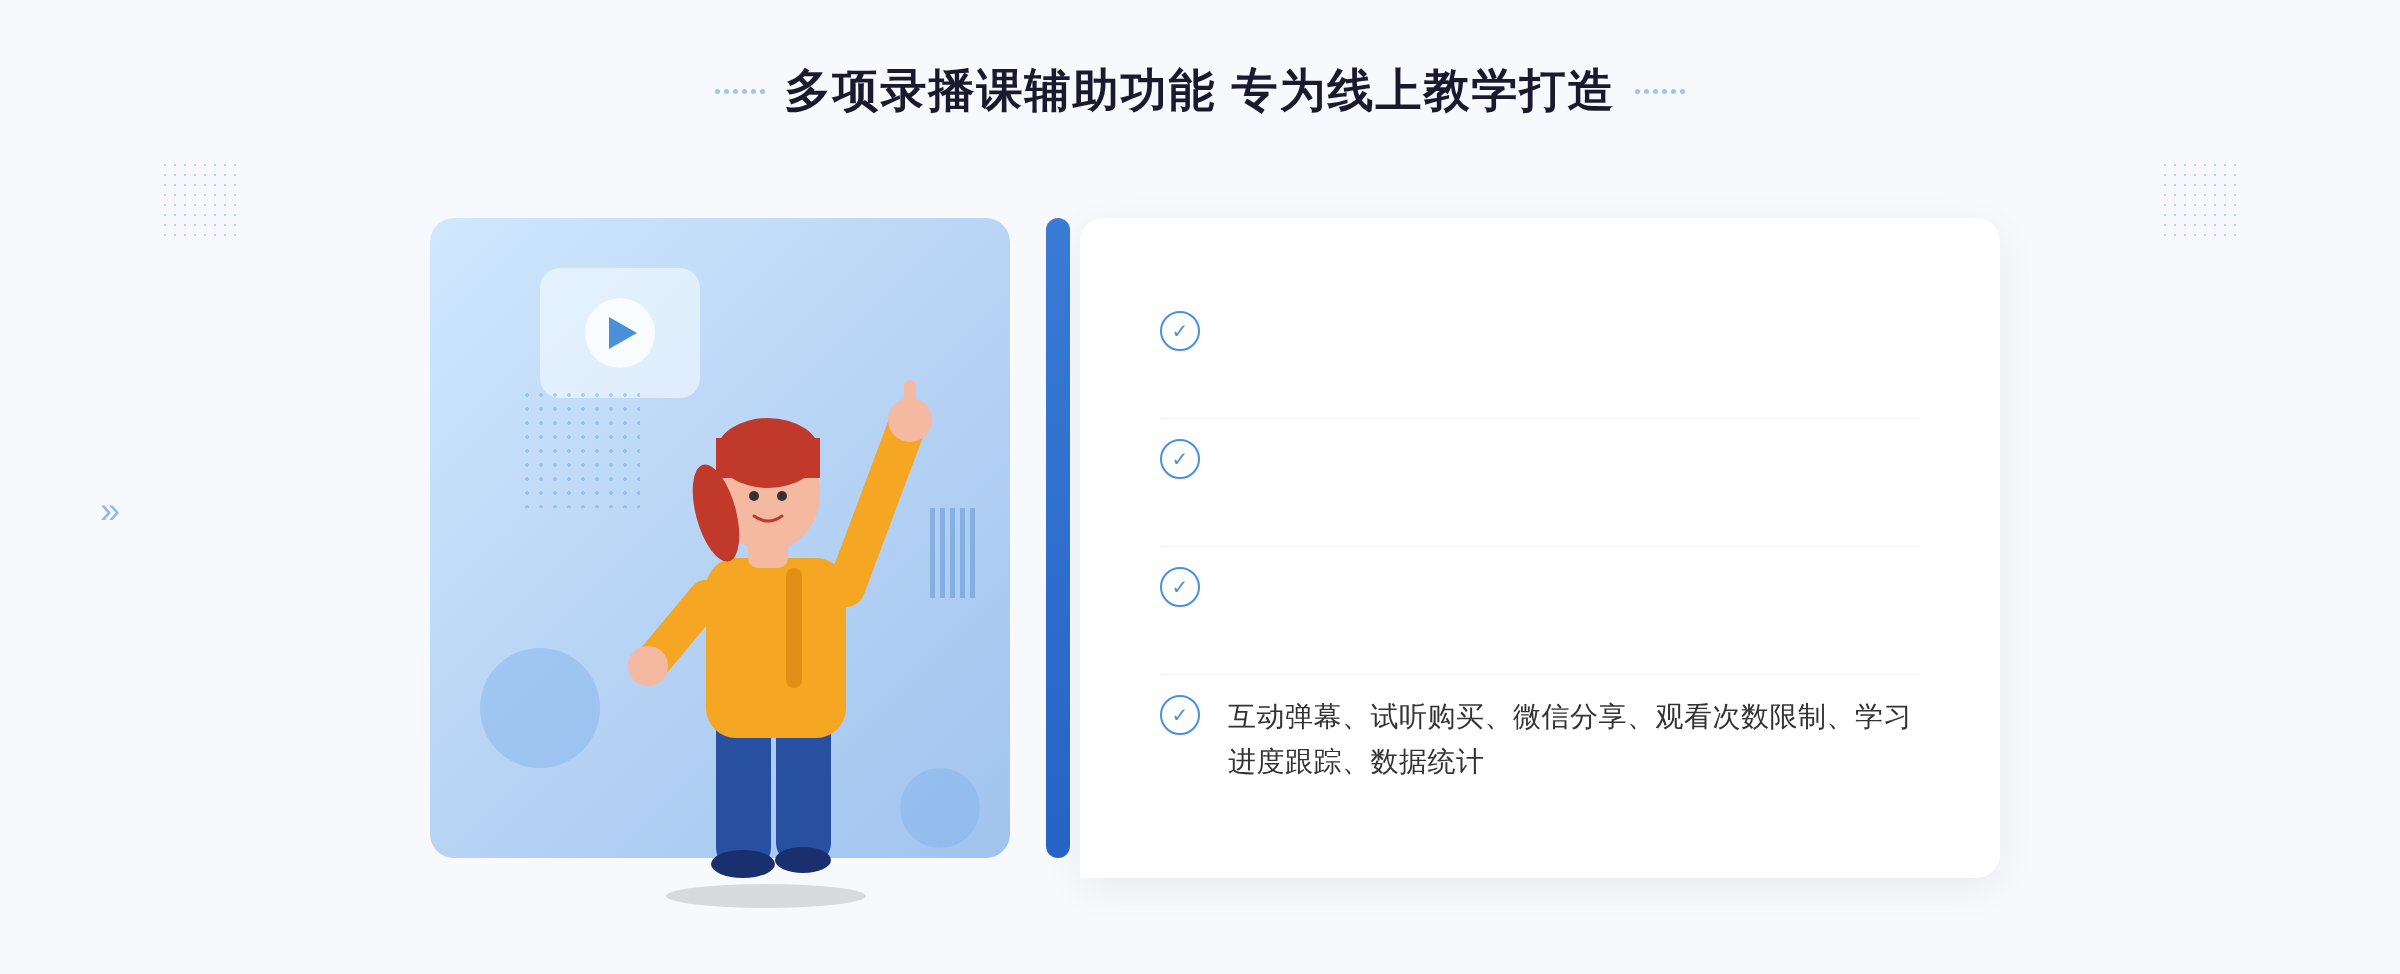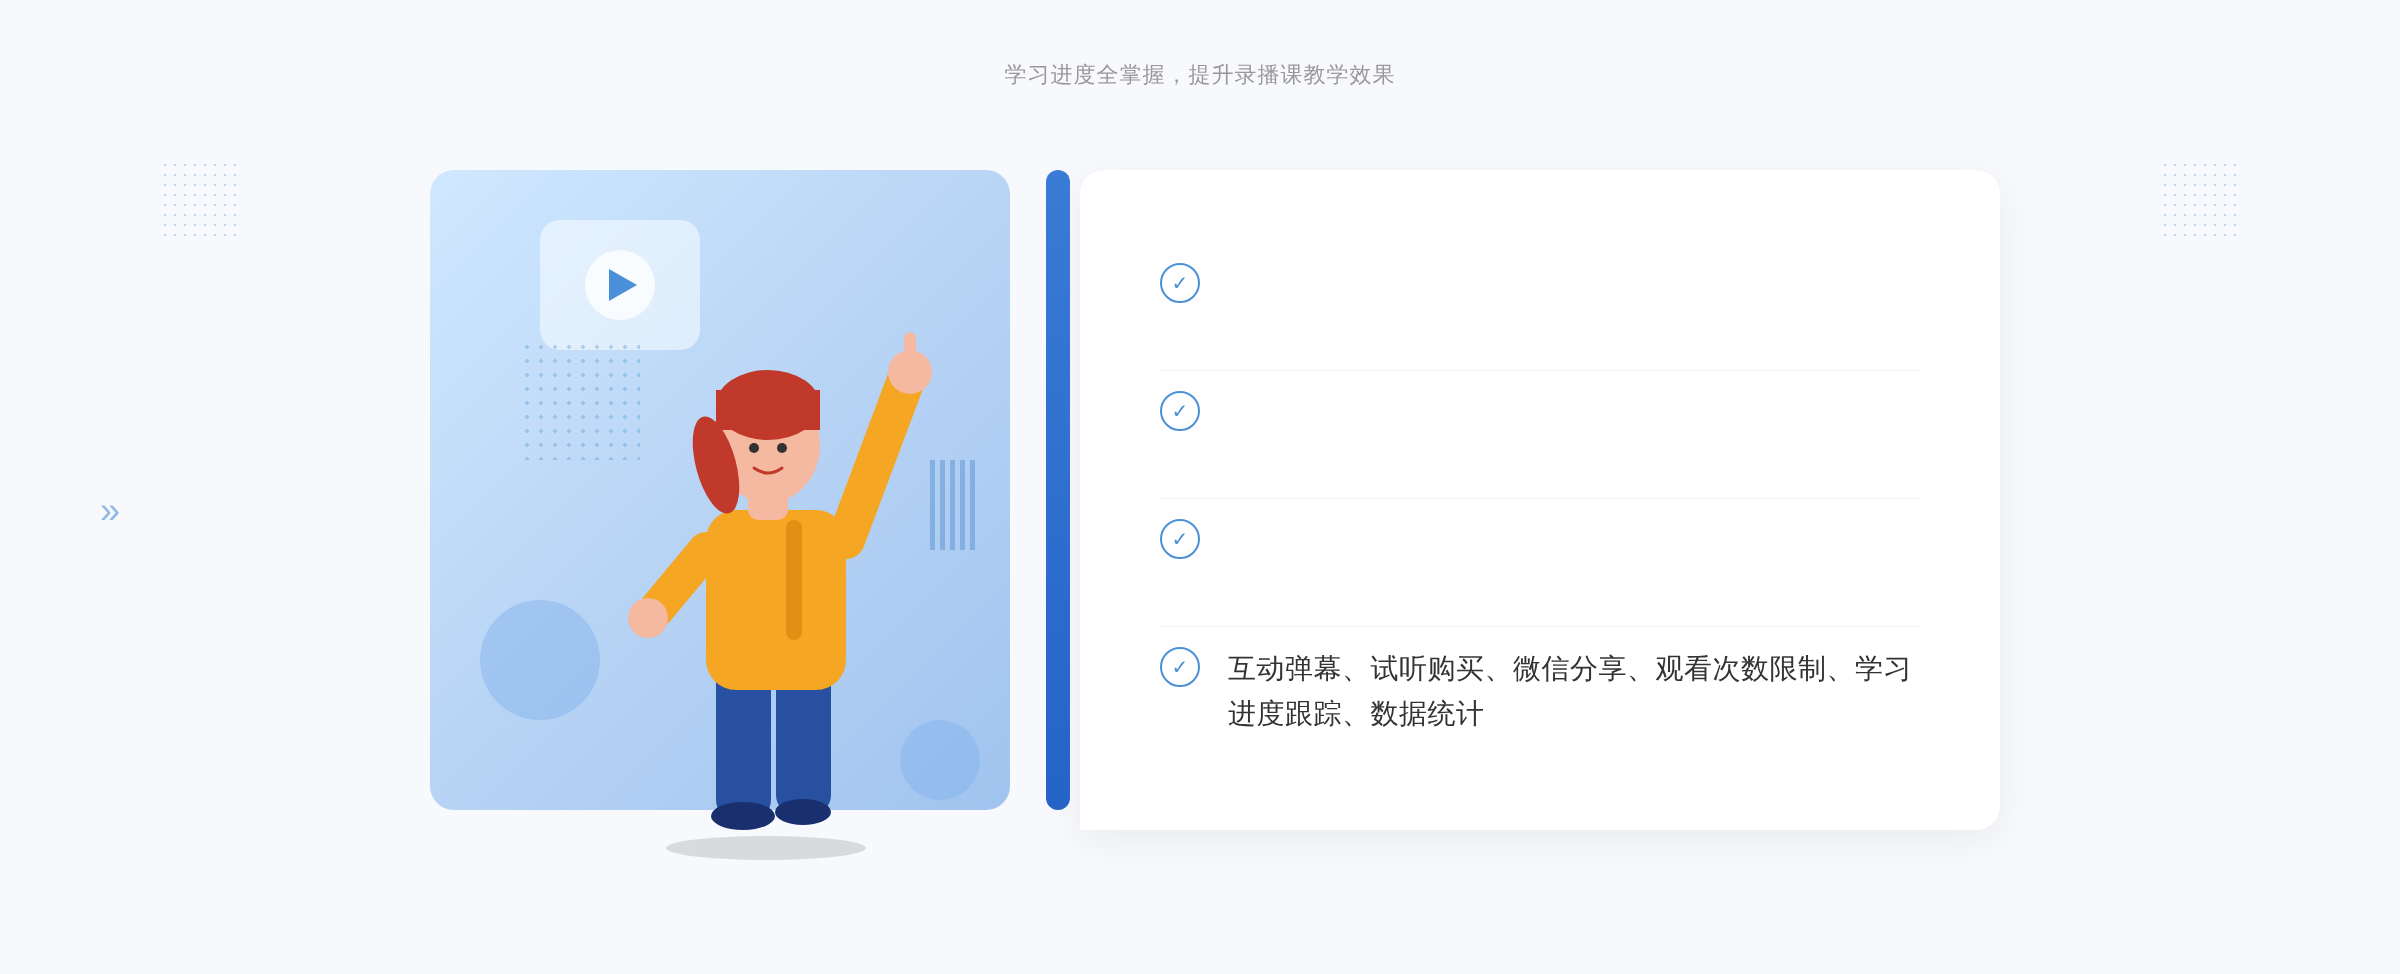"多项录播课辅助功能 专为线上教学打造" div.header-title-row { html: none -> <div> <div> <span></span> <span></span> <span></span> <span></span> <span></span> <span></span> </div> <h1>多项录播课辅助功能 专为线上教学打造</h1> <div> <span></span> <span></span> <span></span> <span></span> <span></span> <span></span> </div> </div> }
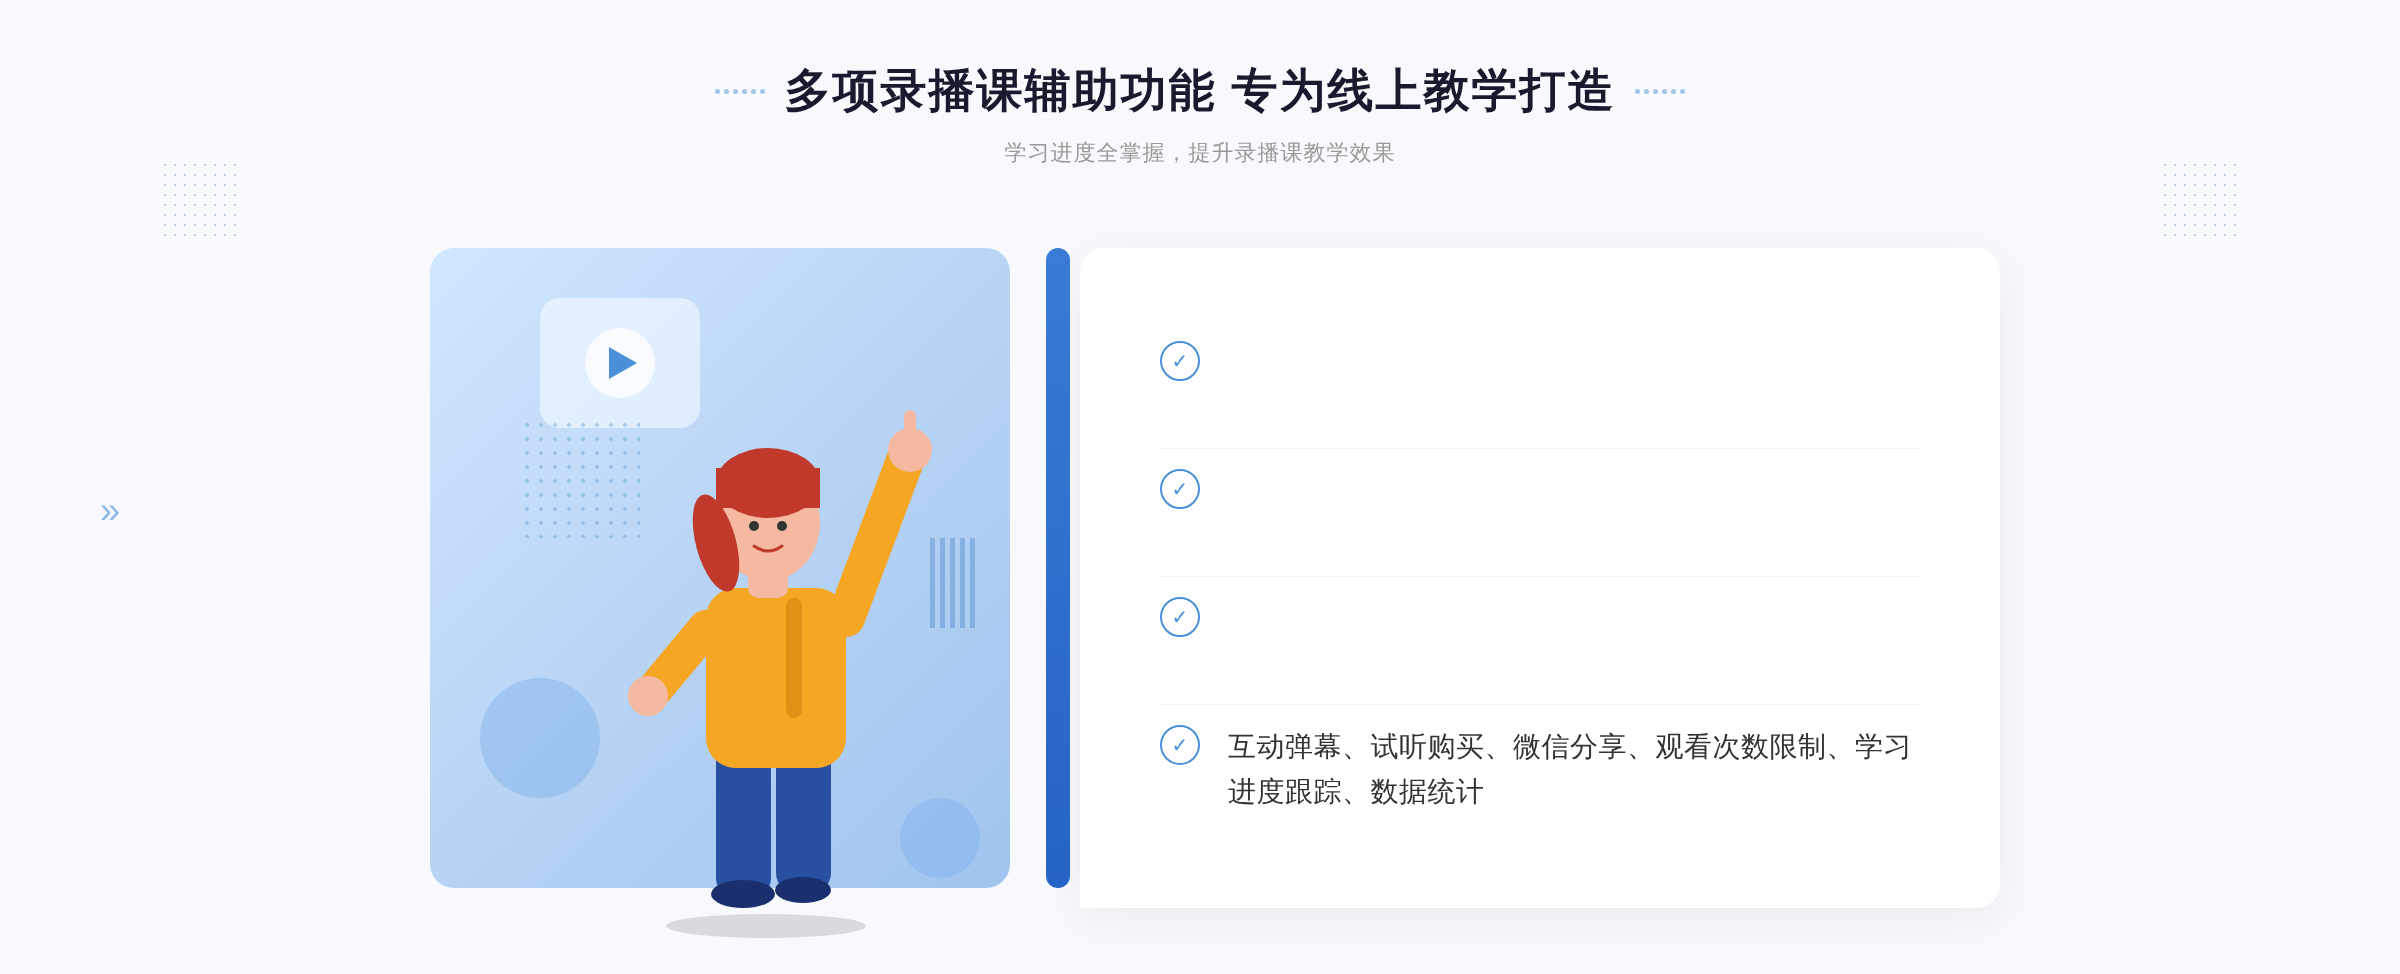"学习进度全掌握，提升录播课教学效果" p.header-subtitle { html: <p>学习进度全掌握，提升录播课教学效果</p> -> none }
